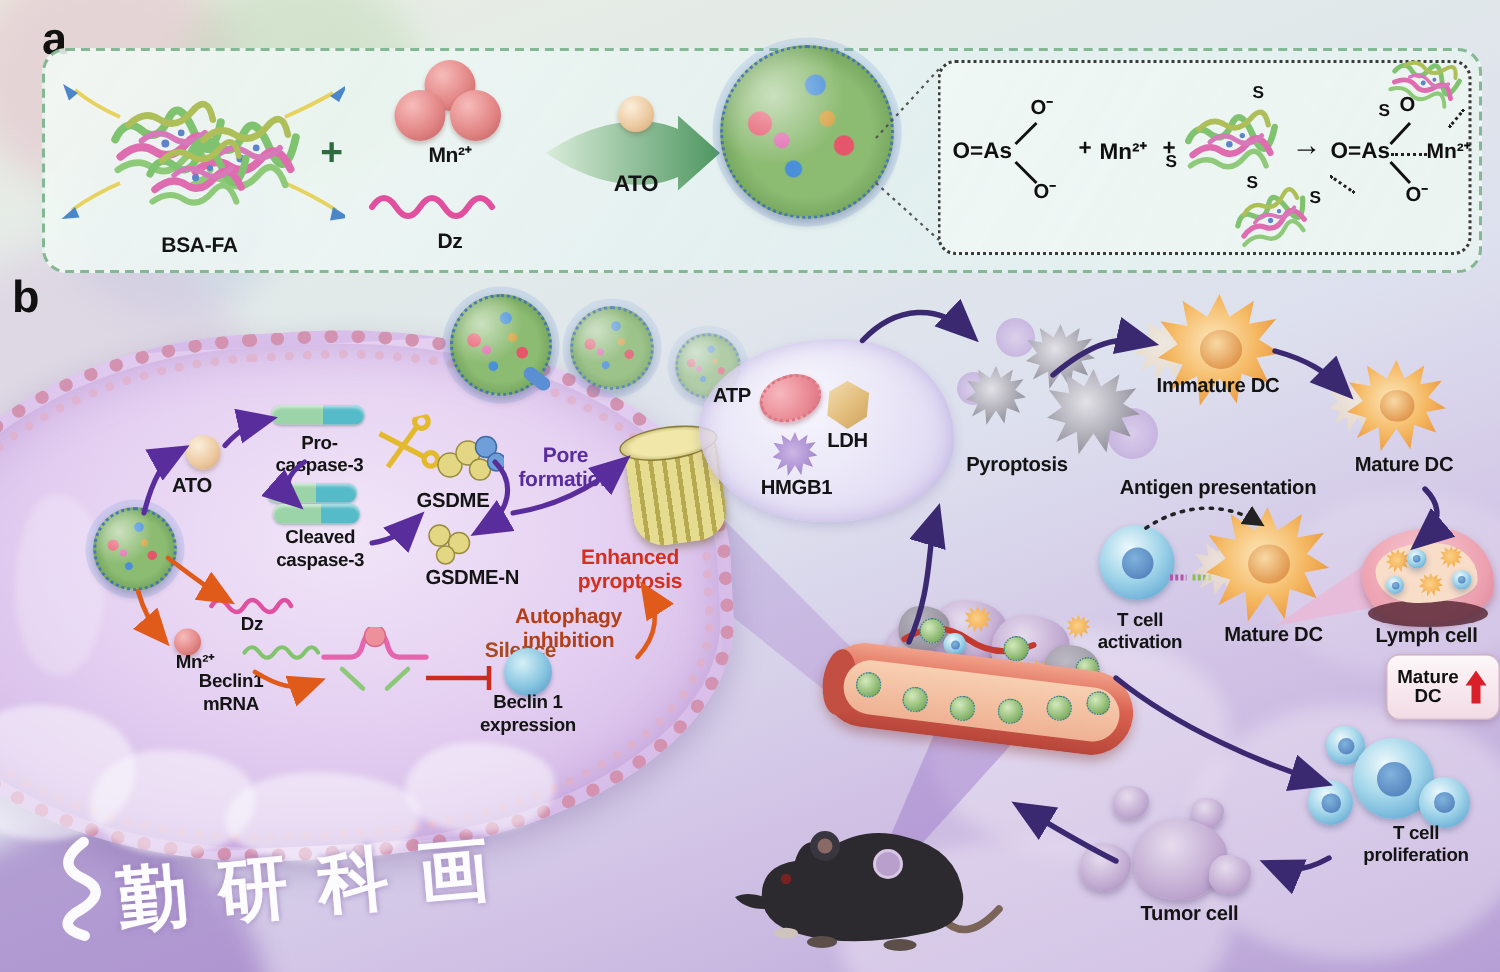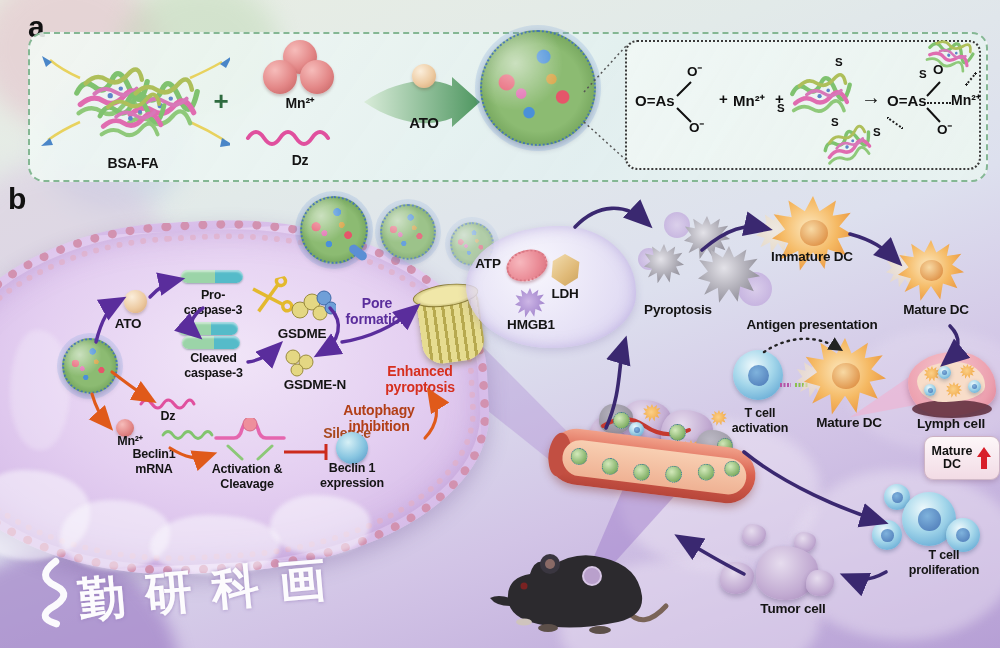"Activation &" div.lbl { html: <div>Activation &amp; Cleavage</div> -> none }
